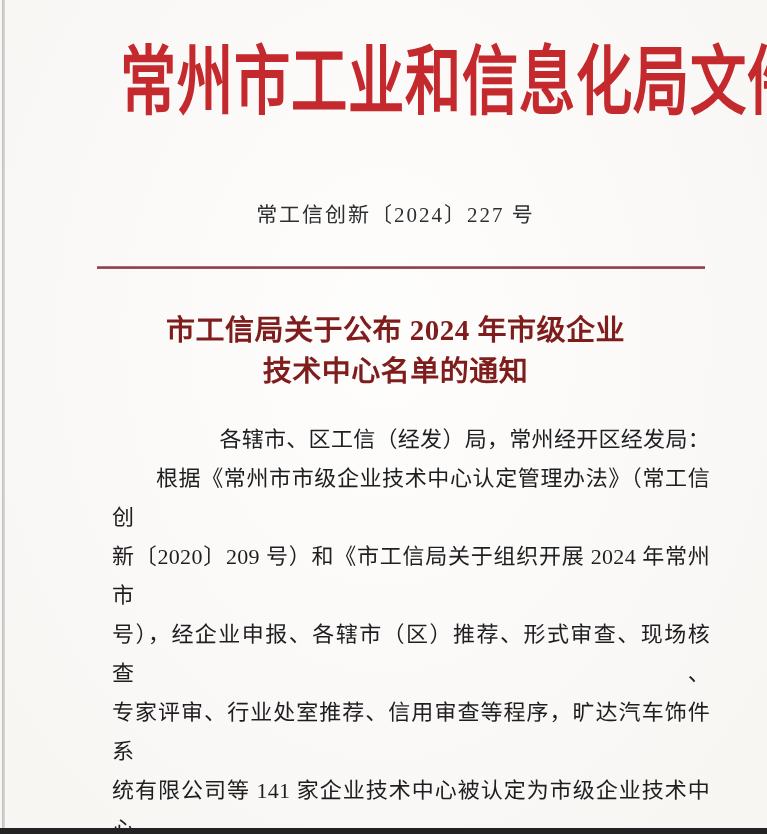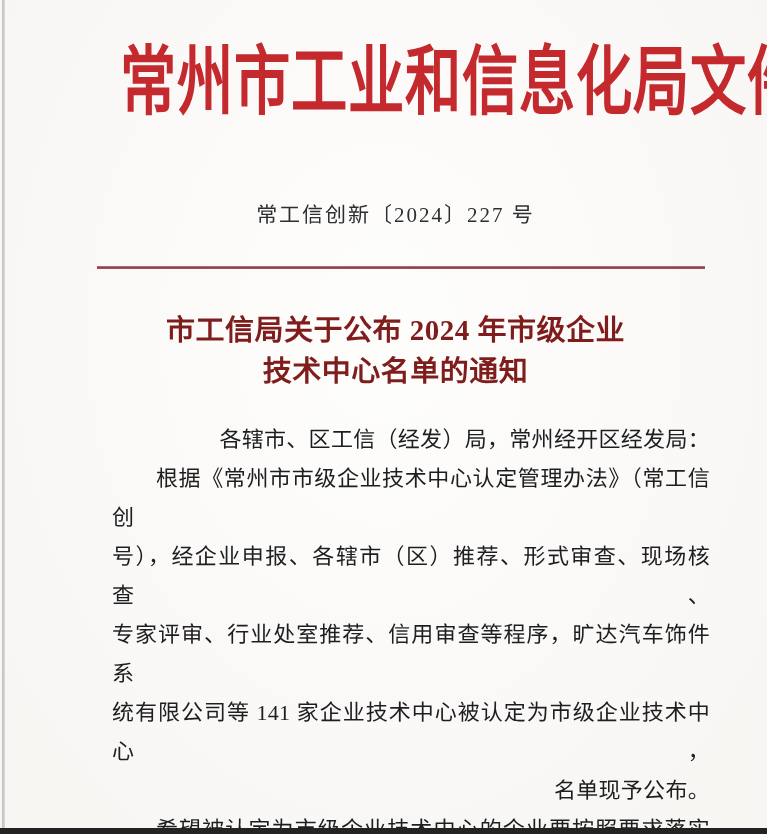"新〔2020〕209 号）和《市工信局关于组织开展 2024 年常州市" span.body-line { html: none -> <span>新〔2020〕209 号）和《市工信局关于组织开展 2024 年常州市</span> }
